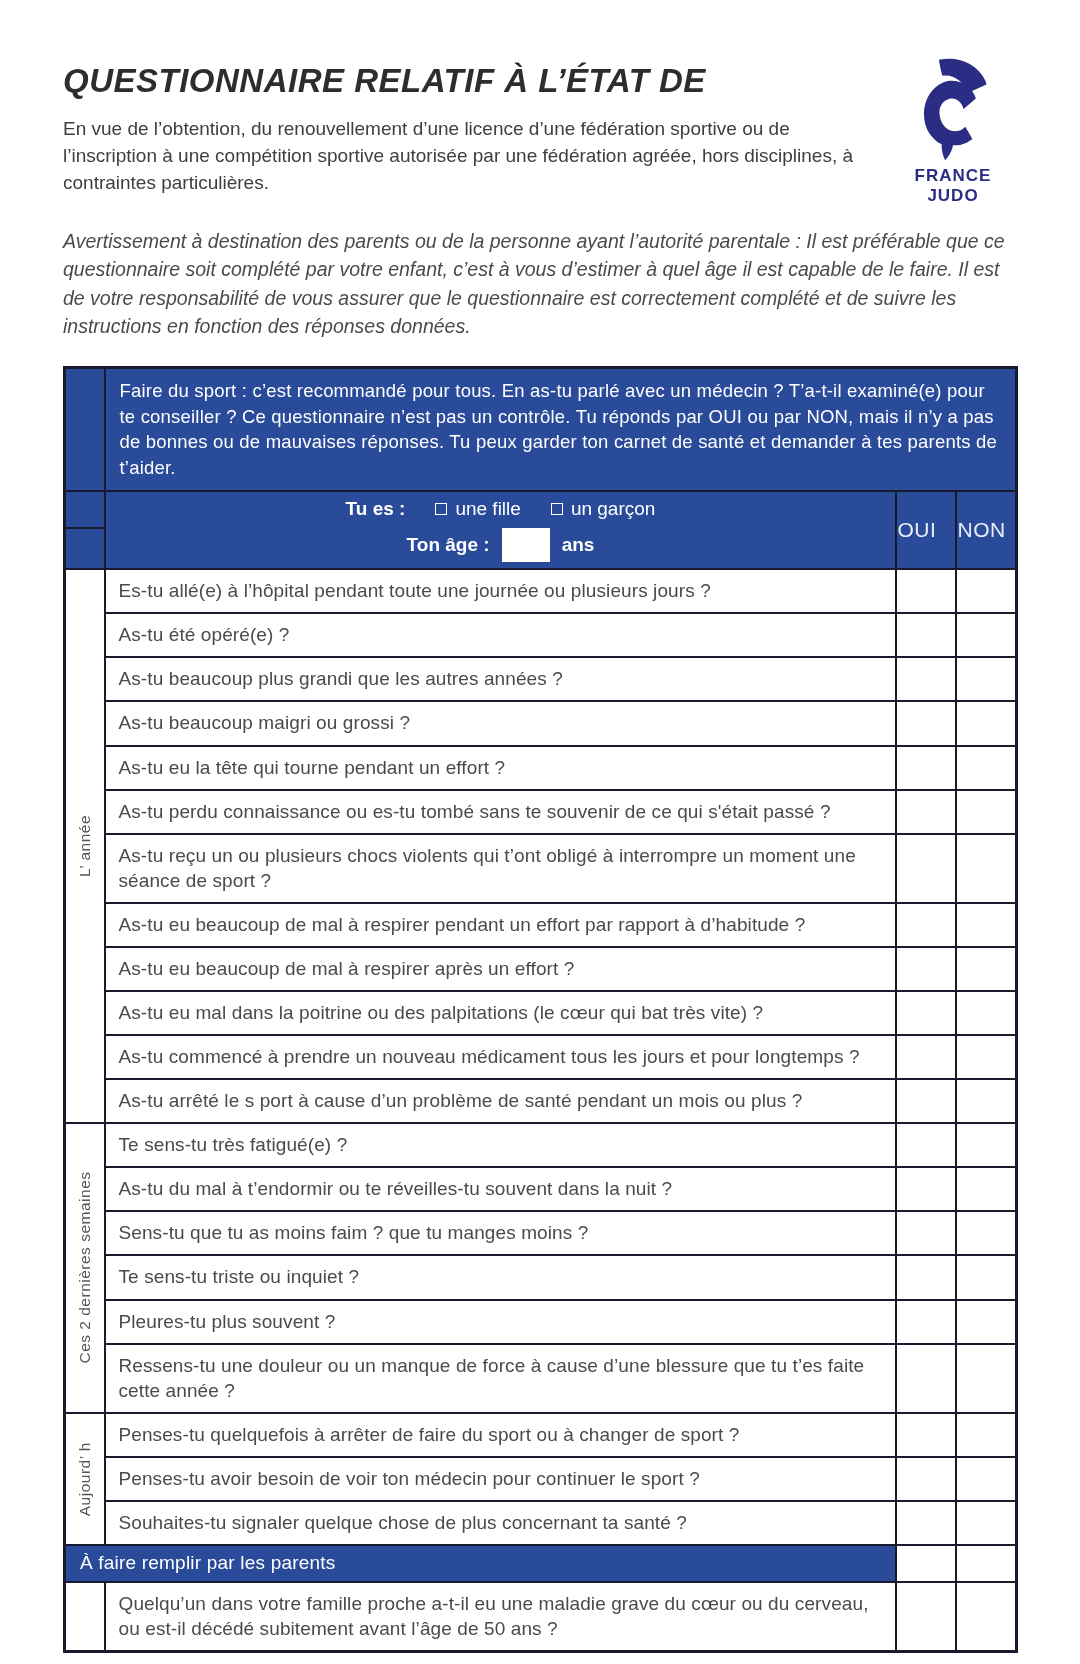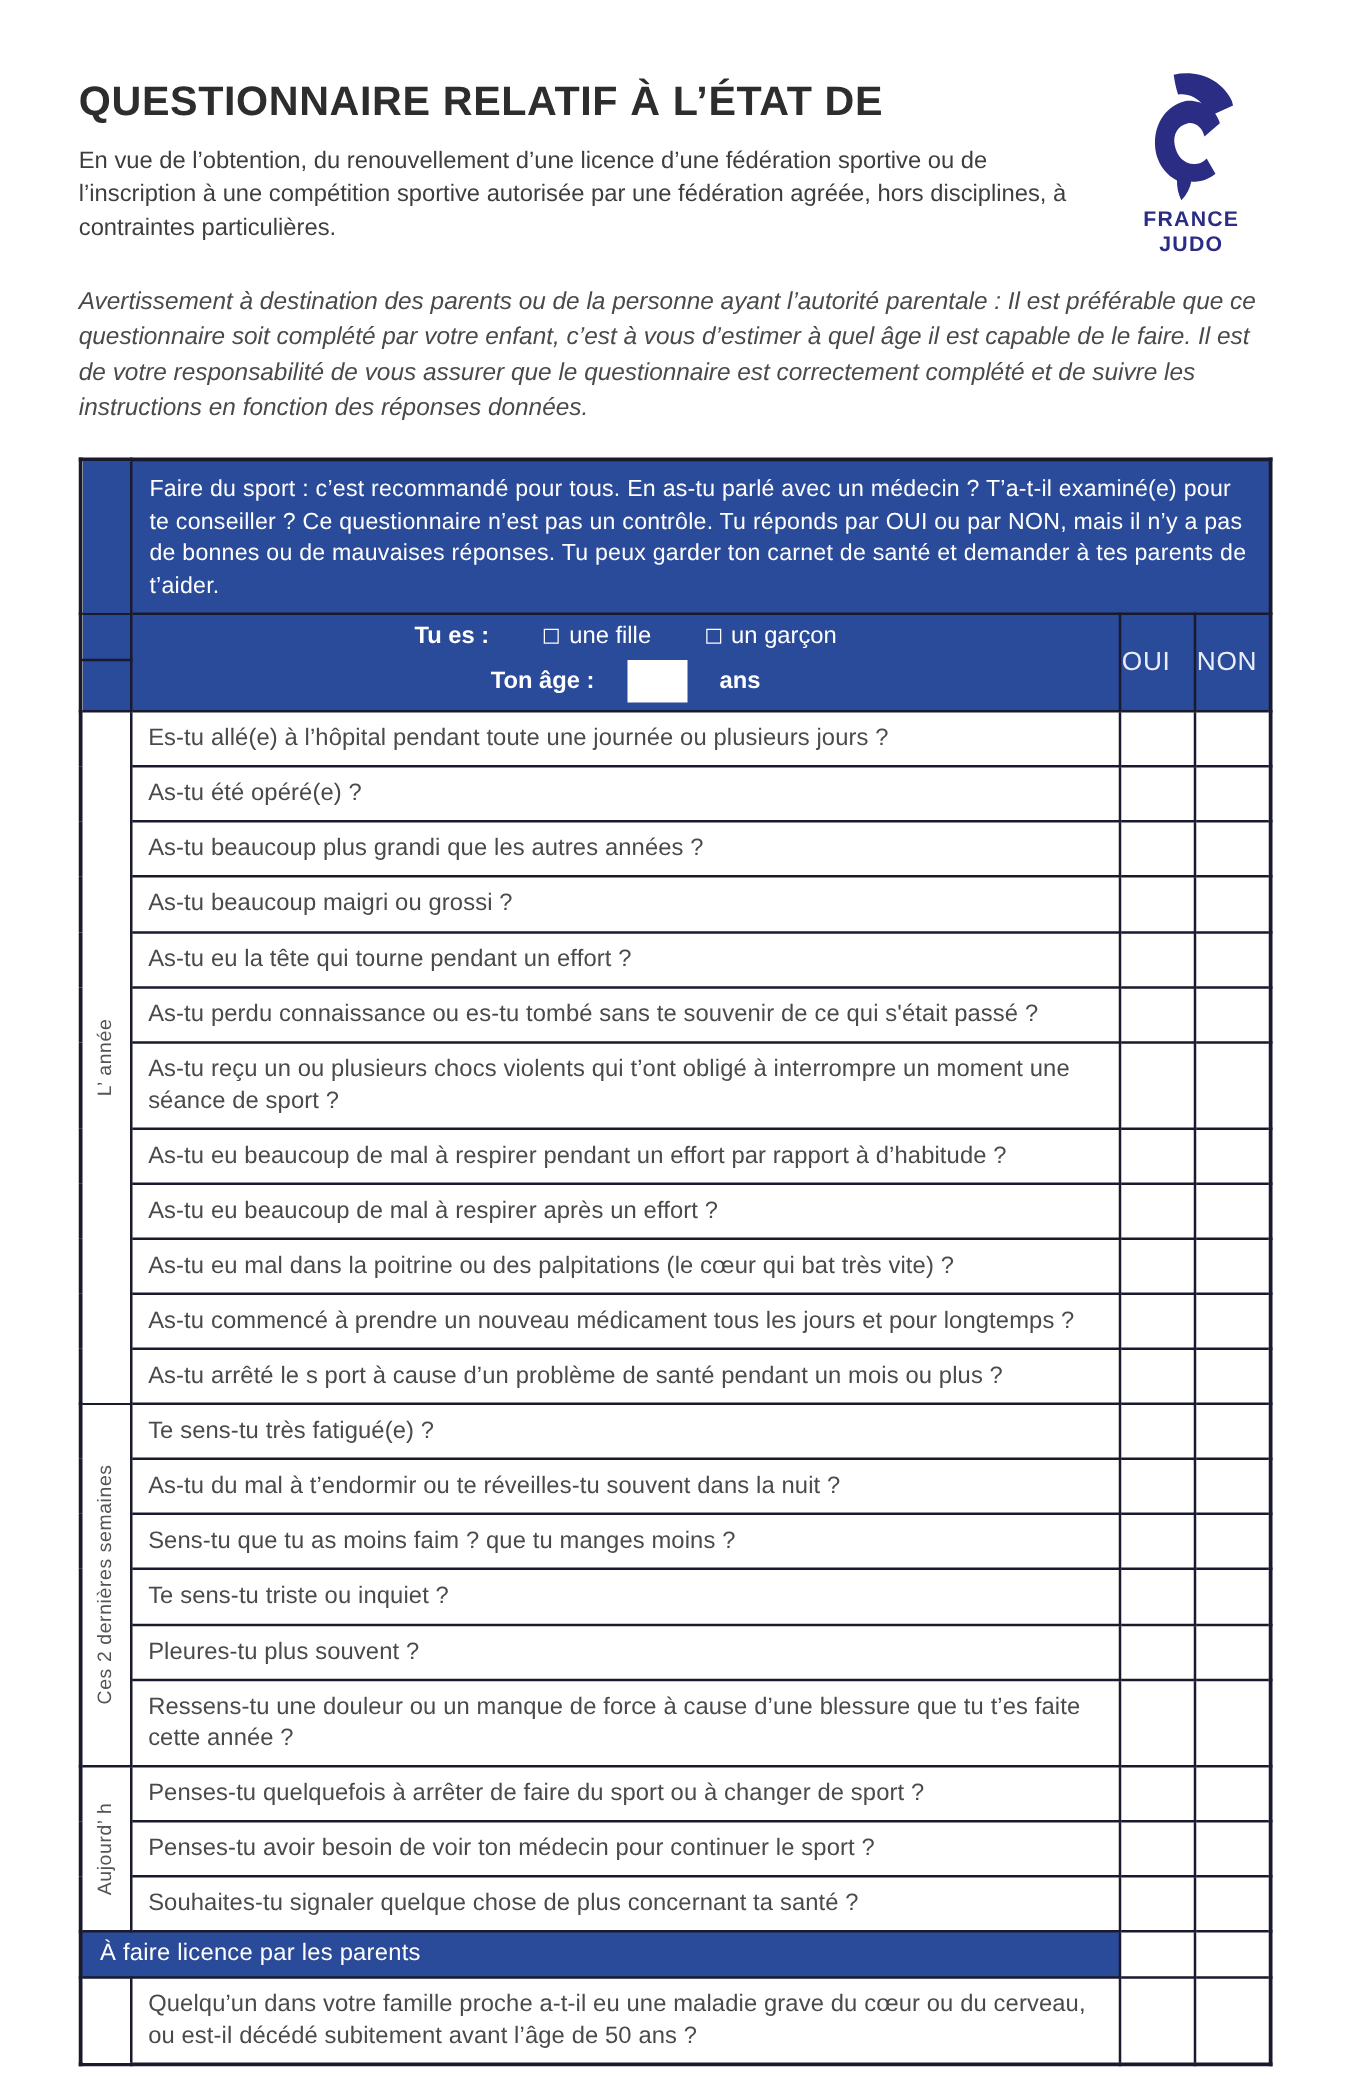"QUESTIONNAIRE RELATIF À L’ÉTAT DE" .doc-title { font-style: none -> italic }
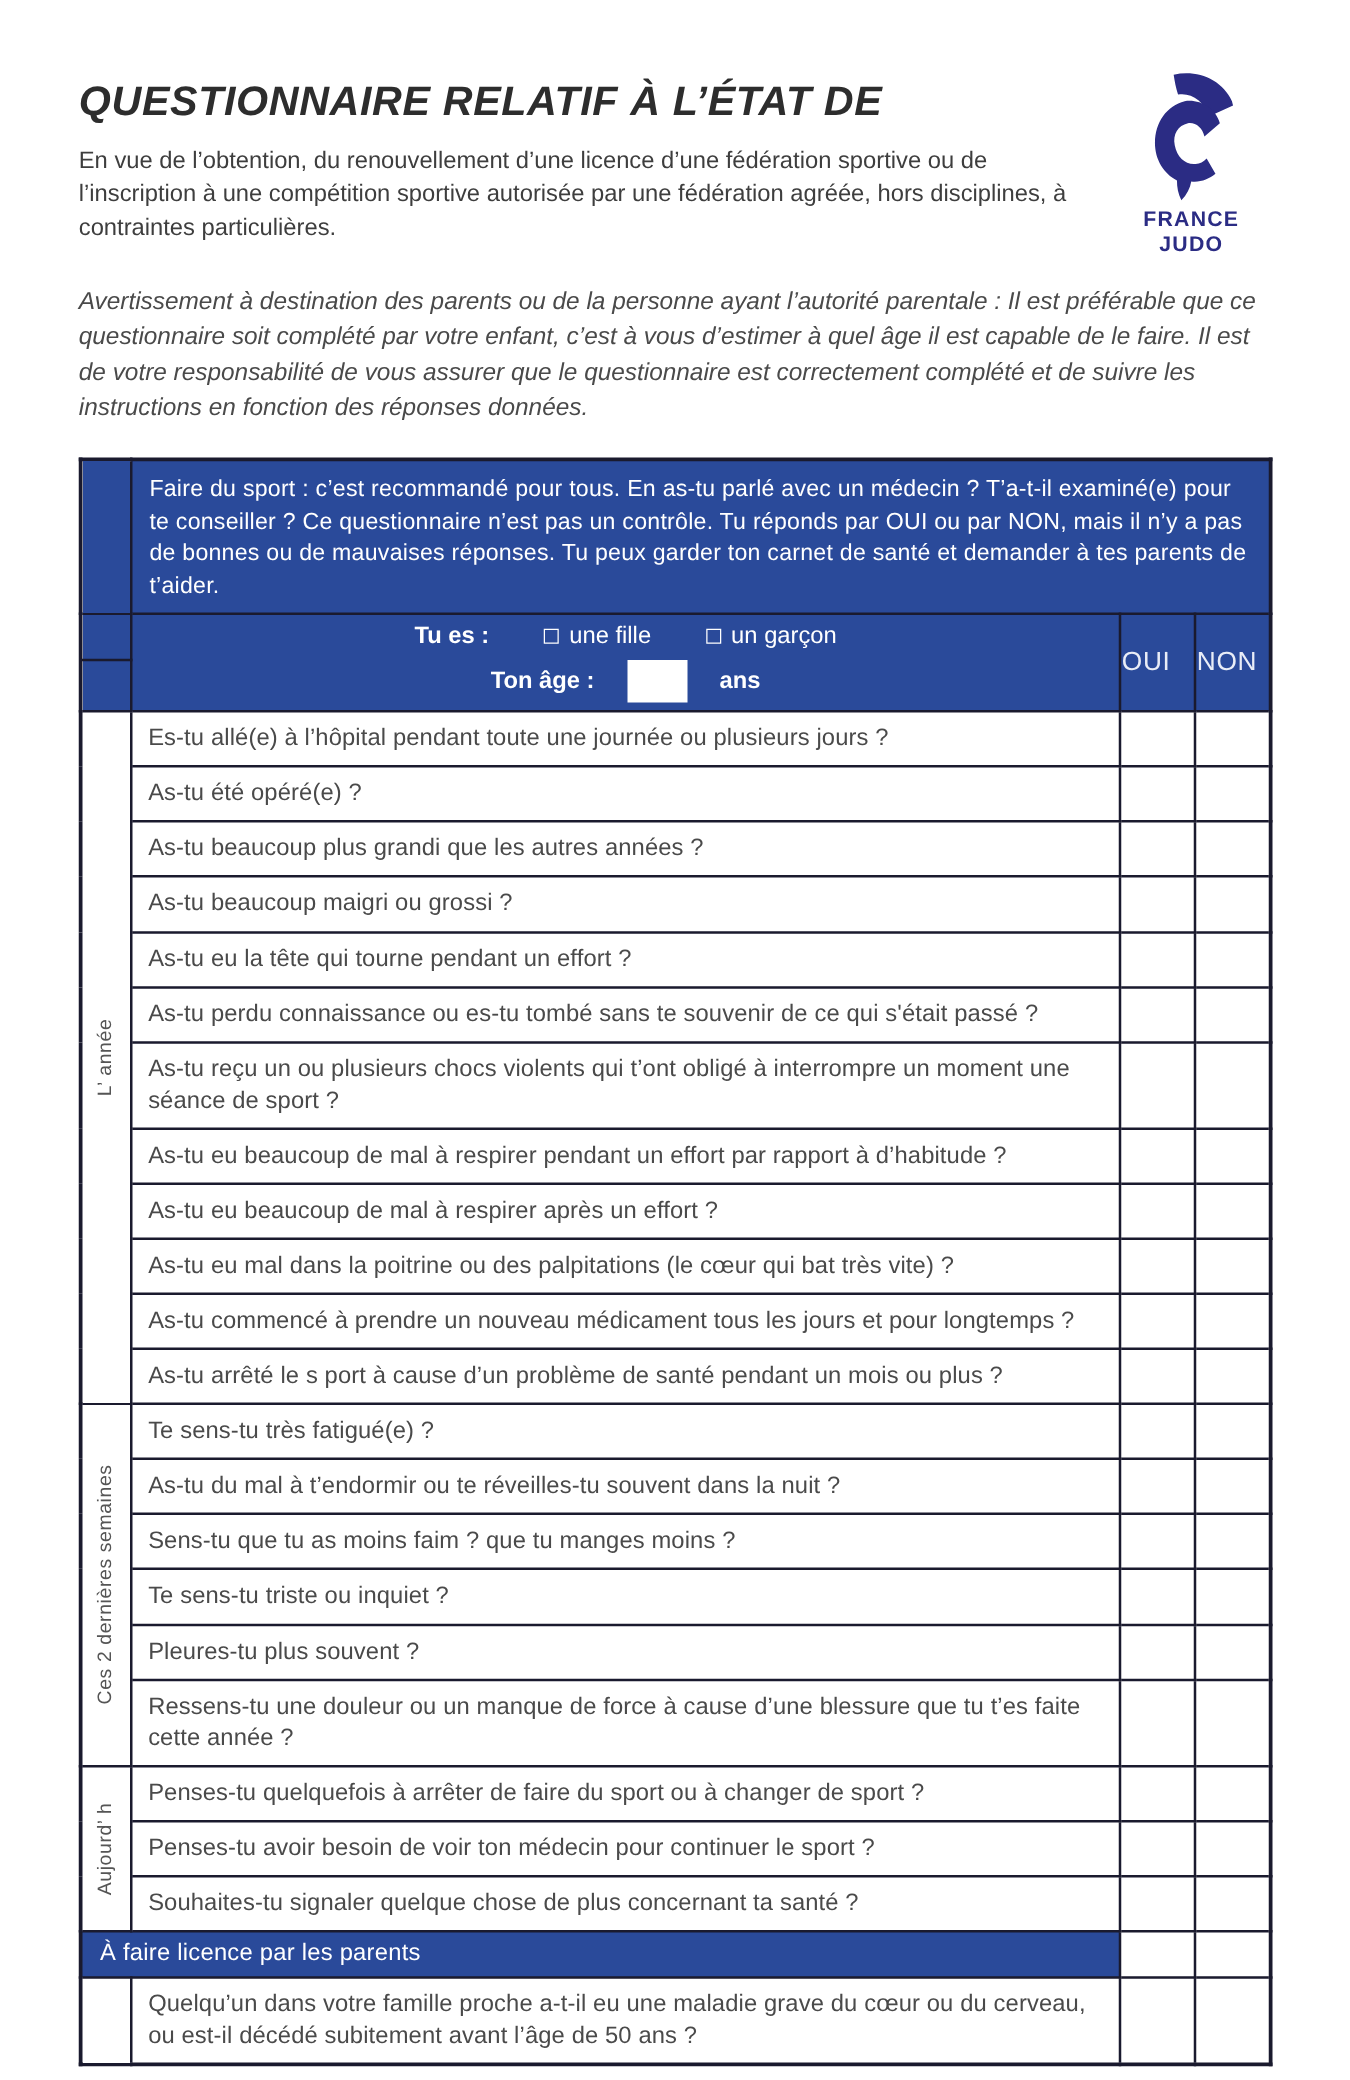"Tu es :" .id-line { gap: 22px -> 8px }
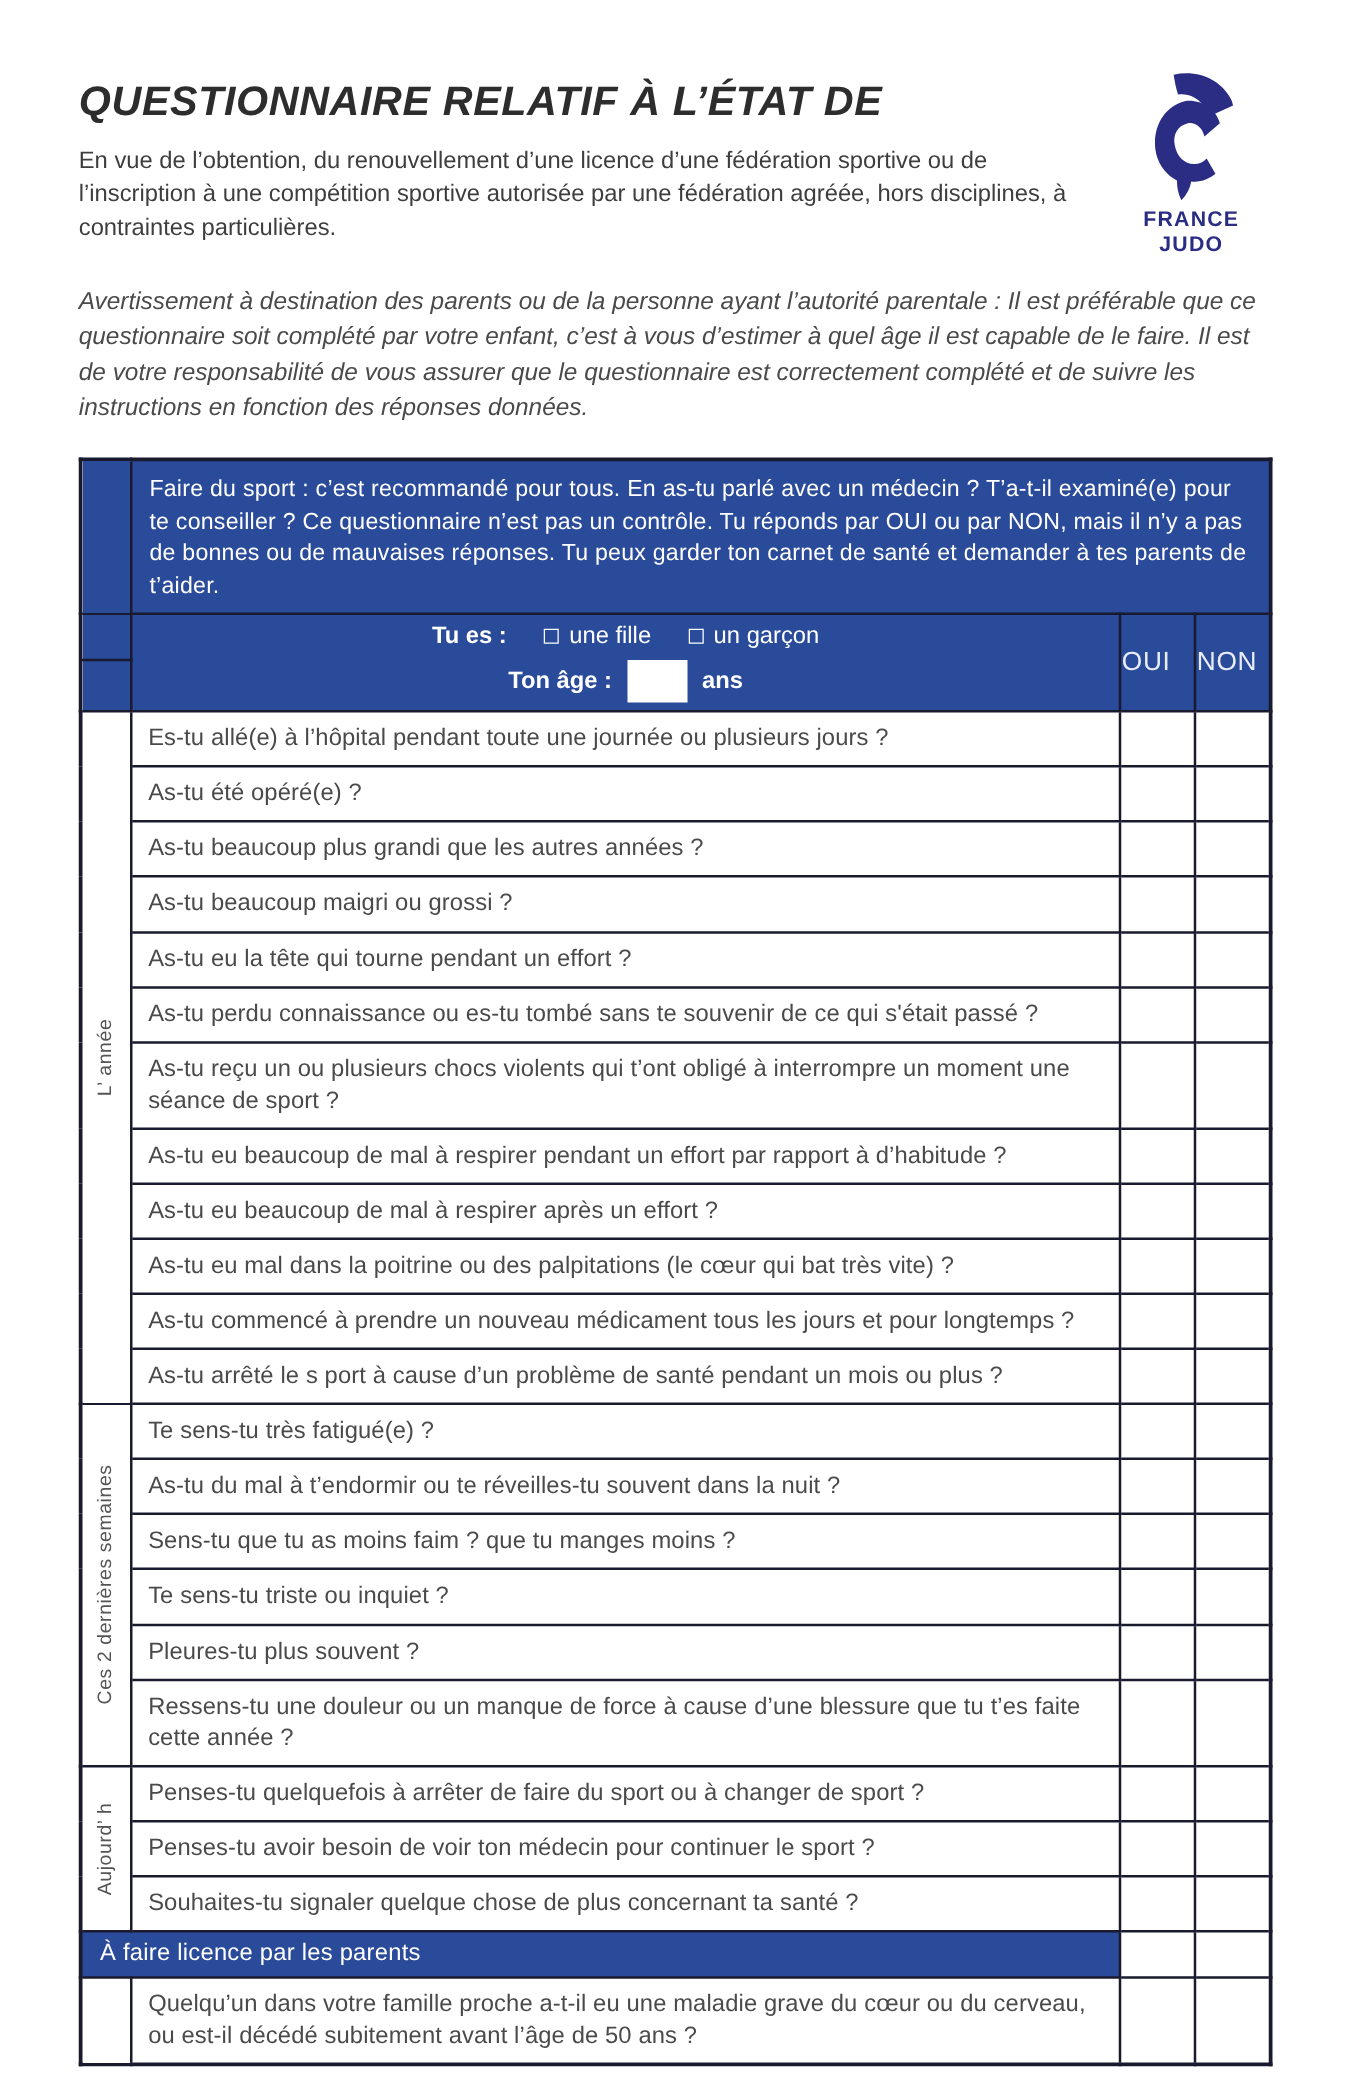"À faire licence par les" td.parents-bar { text: licence -> remplir }
